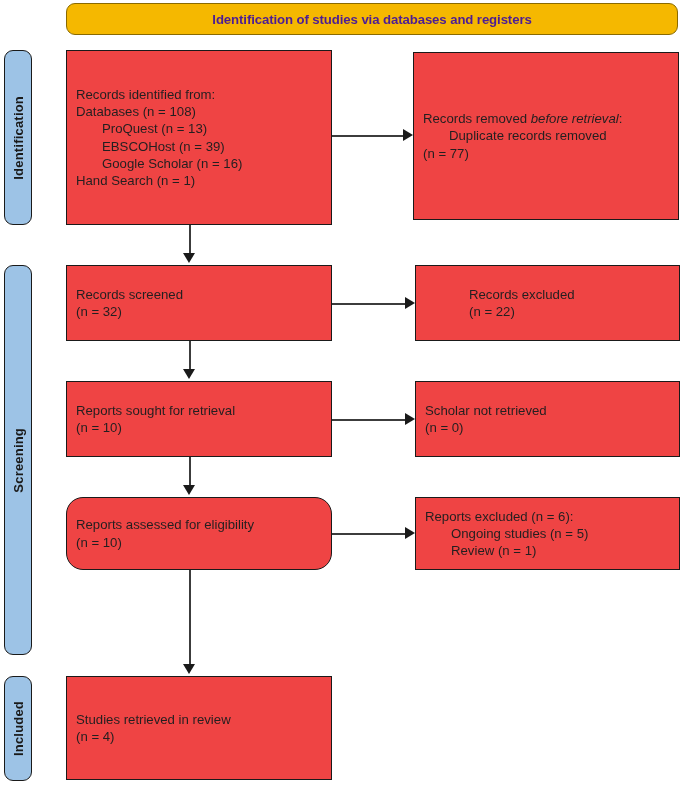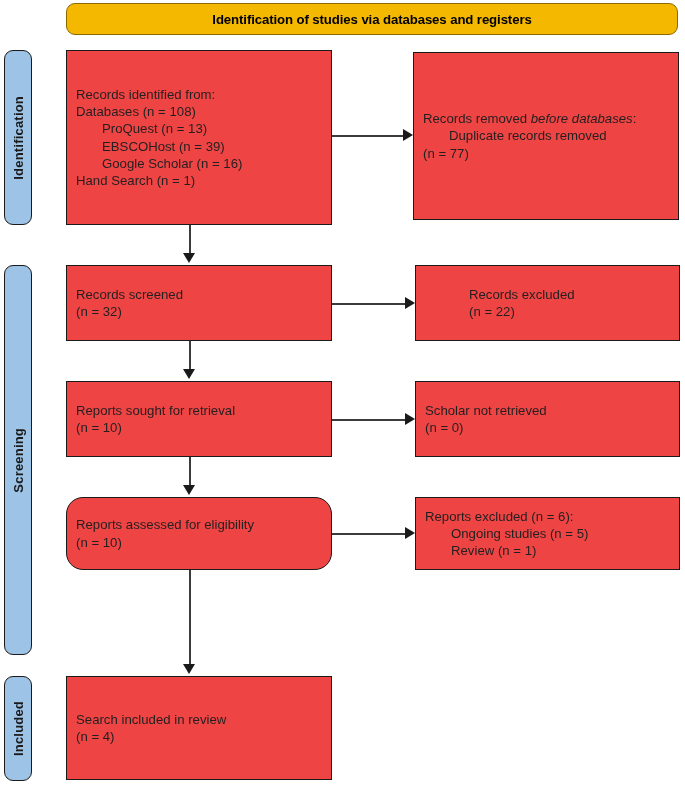"Identification of studies via databases" .banner span { color: #000000 -> #4c1d95 }
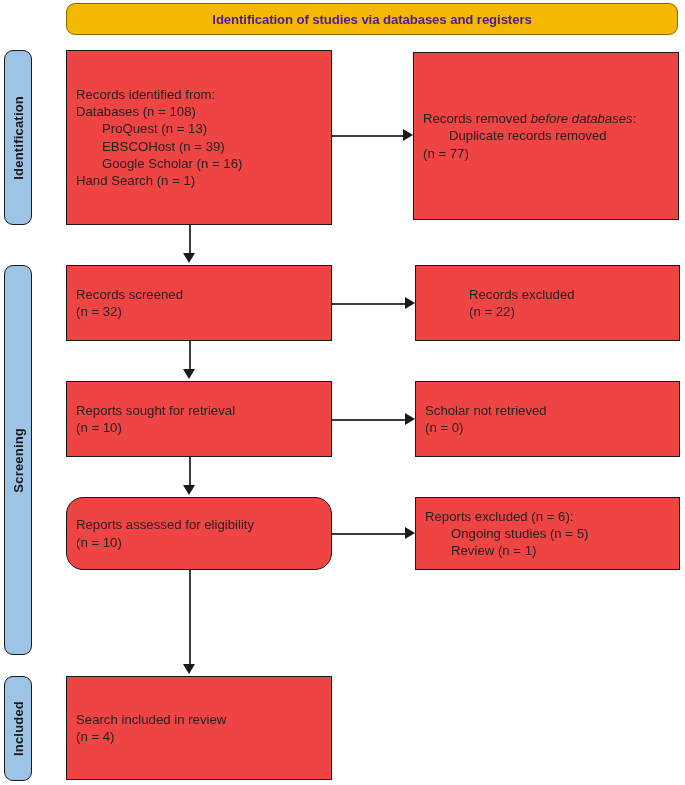"before databases" span.it { text: databases -> retrieval }
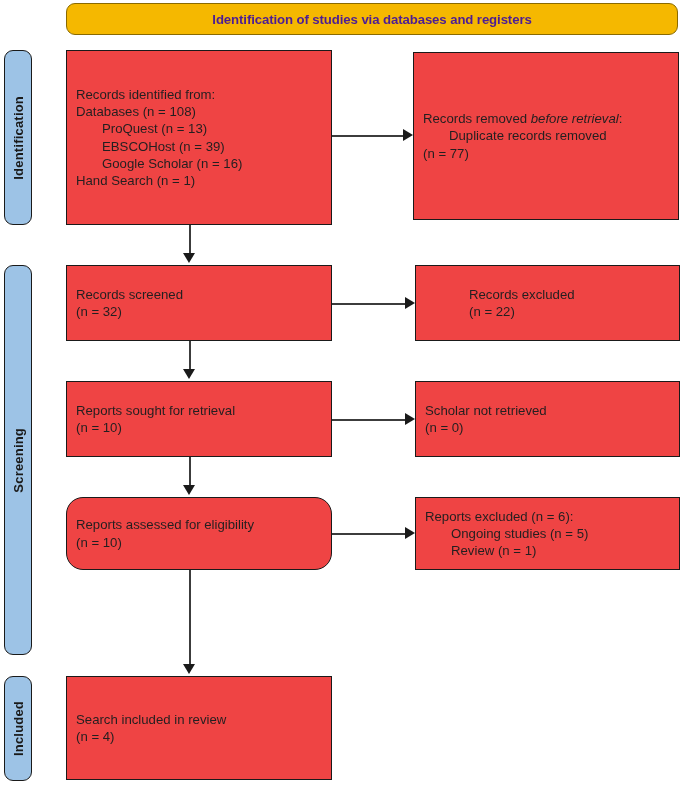"Search included in review" span { text: Search included -> Studies retrieved }
